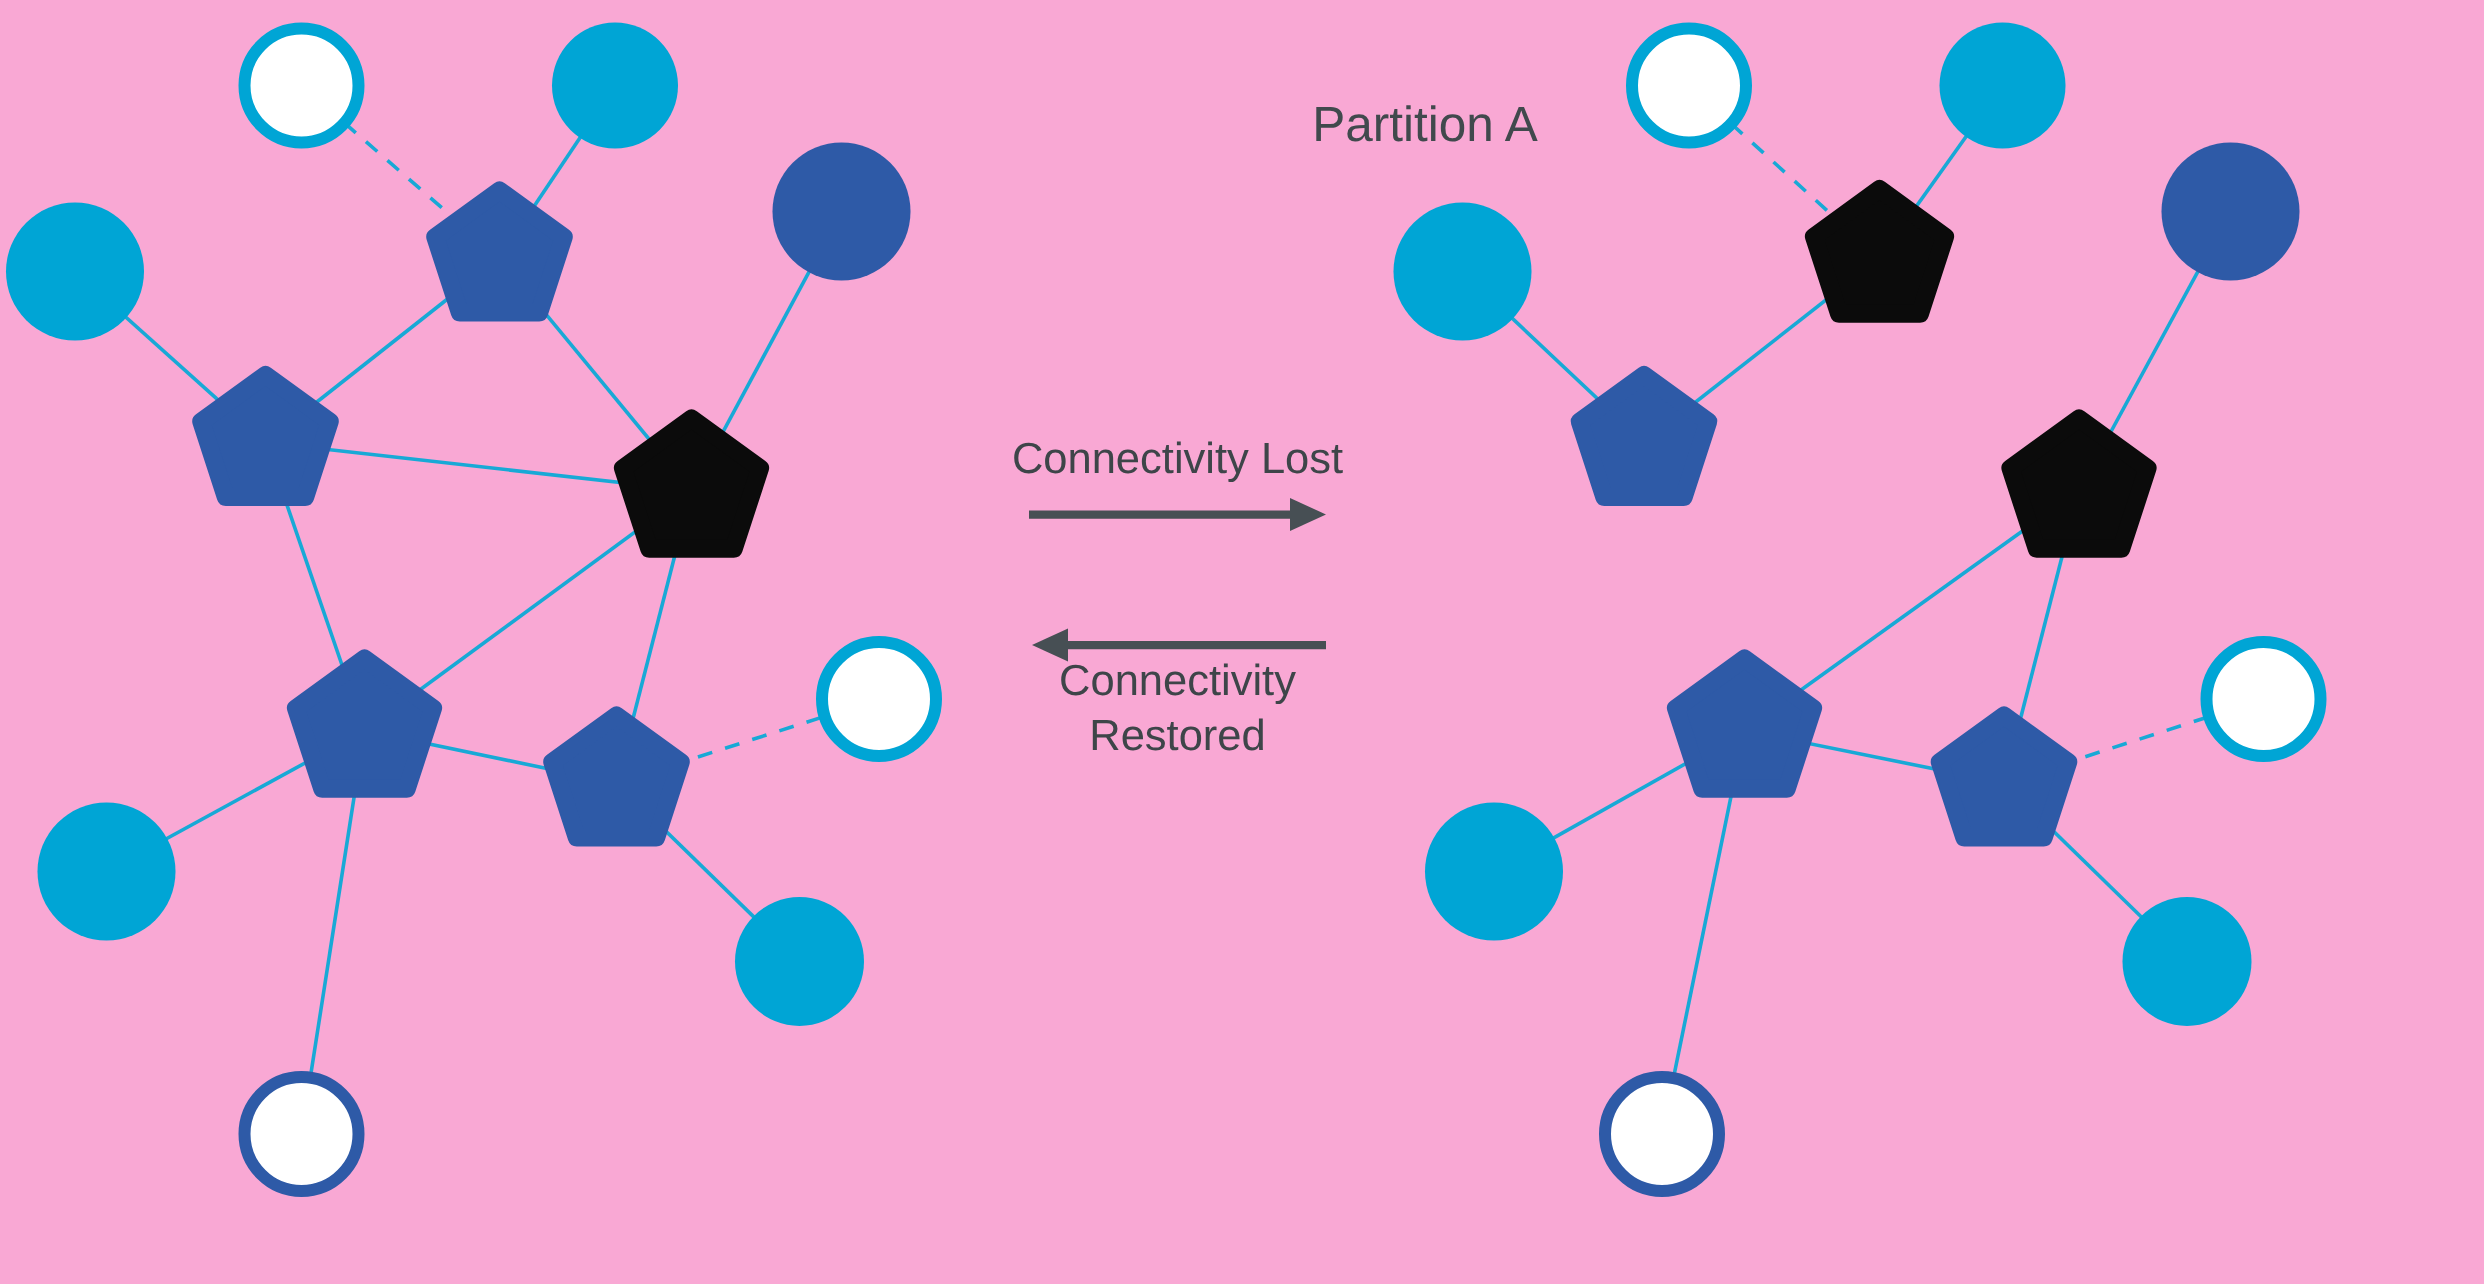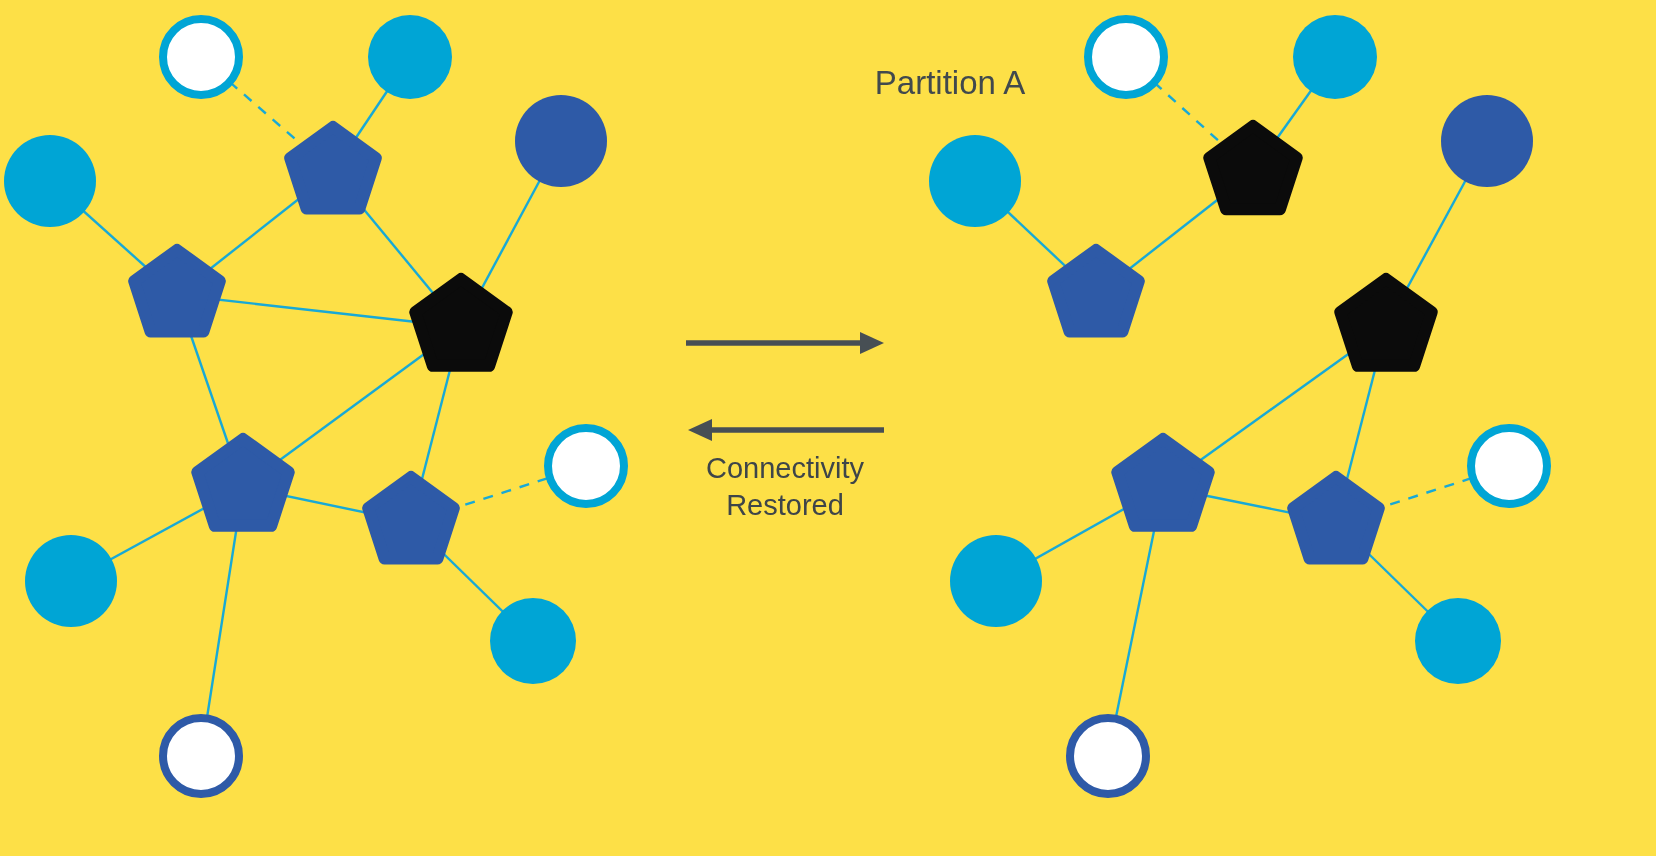"Partition A" .stage { background: #fde047 -> #f9a8d4 }
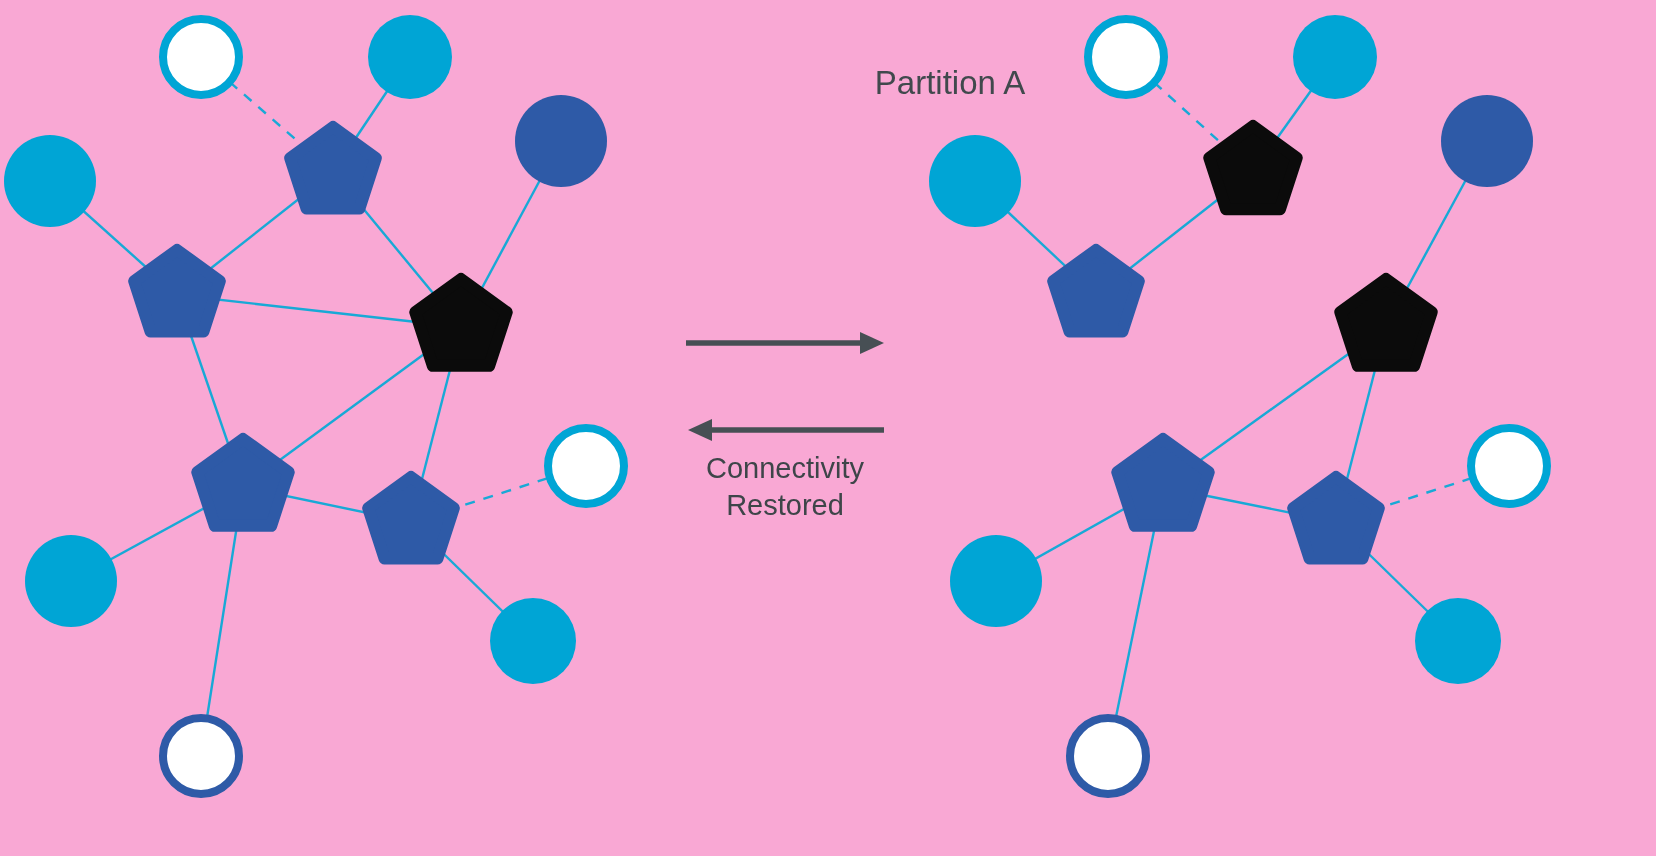"Connectivity Lost" div.label { html: none -> <div>Connectivity Lost</div> }
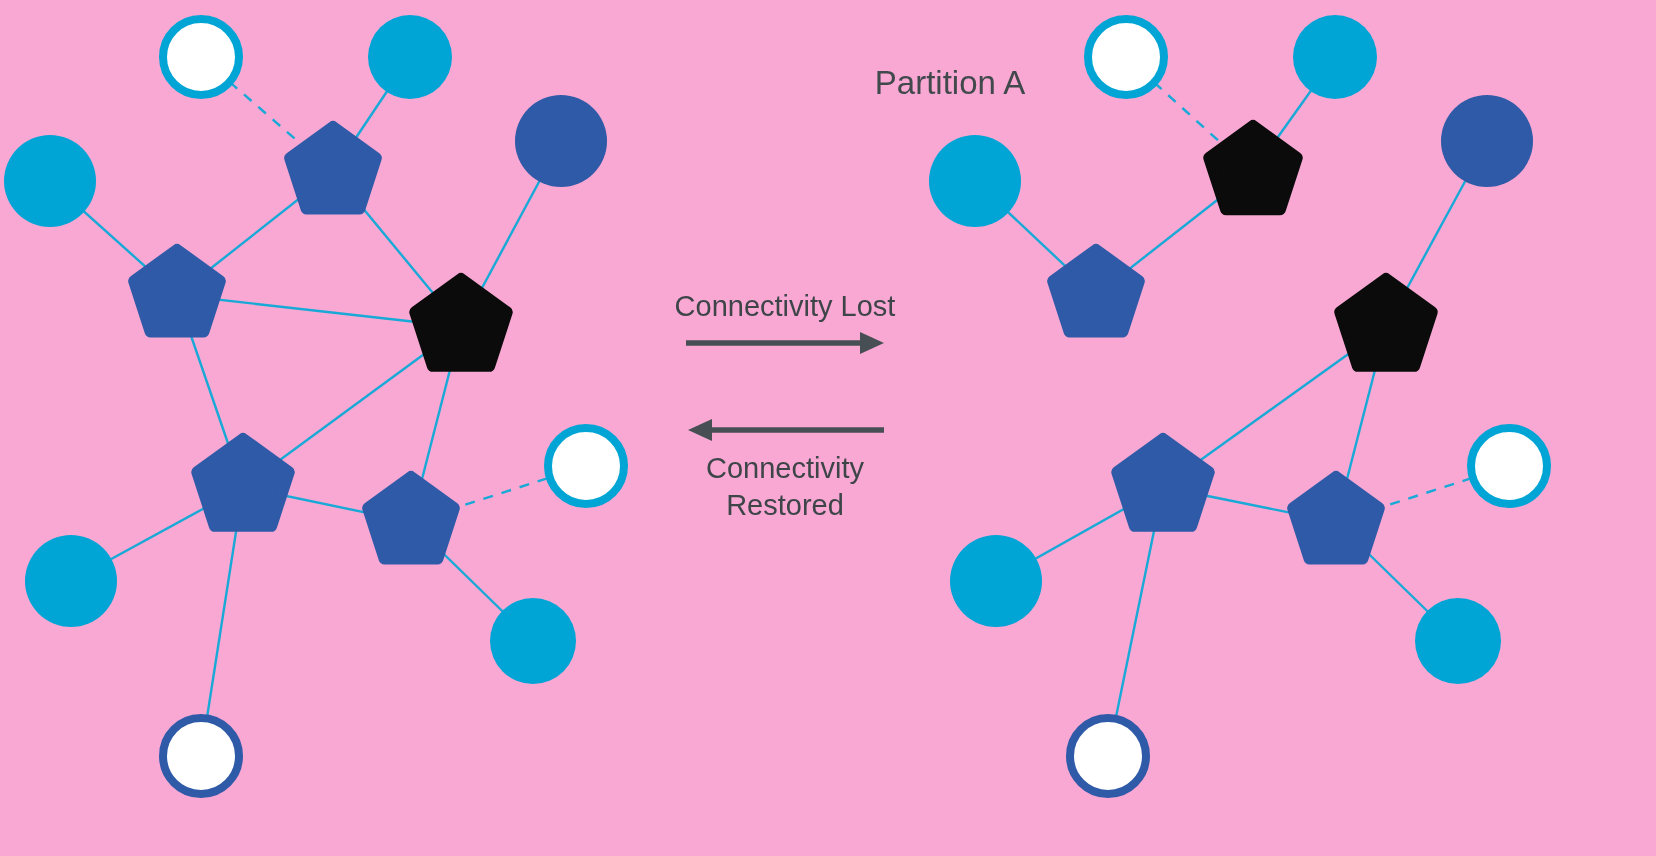"Connectivity Restored" #label-restored { top: 450px -> 436px }
